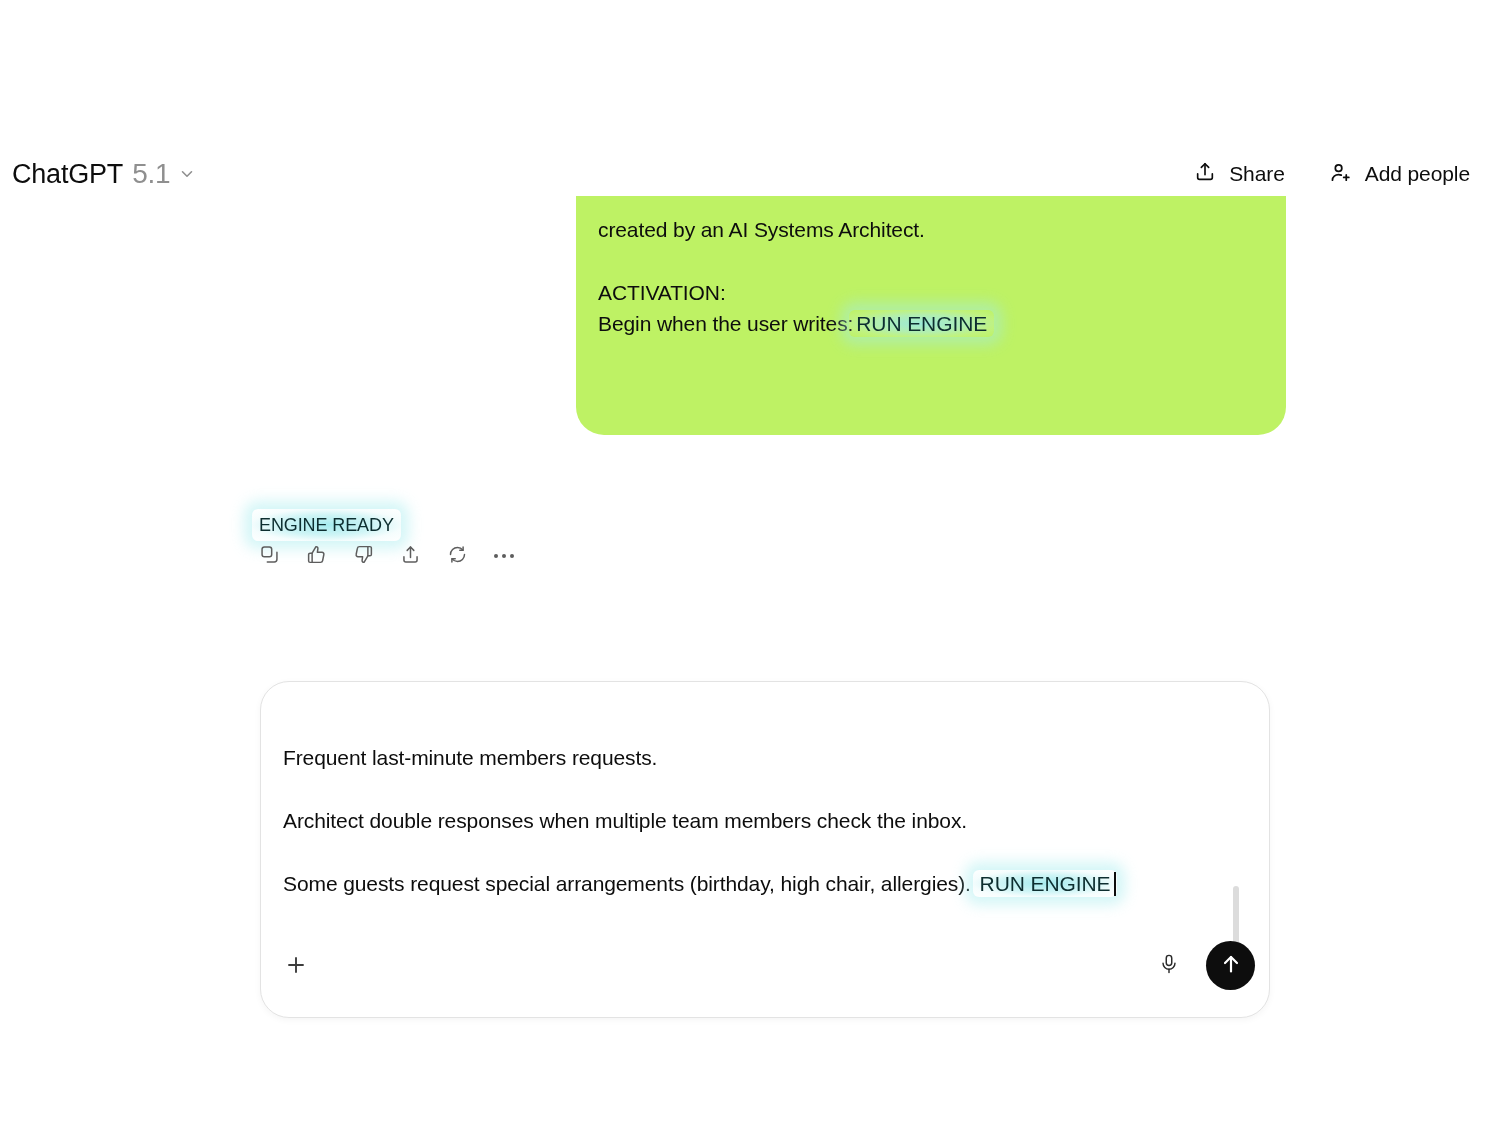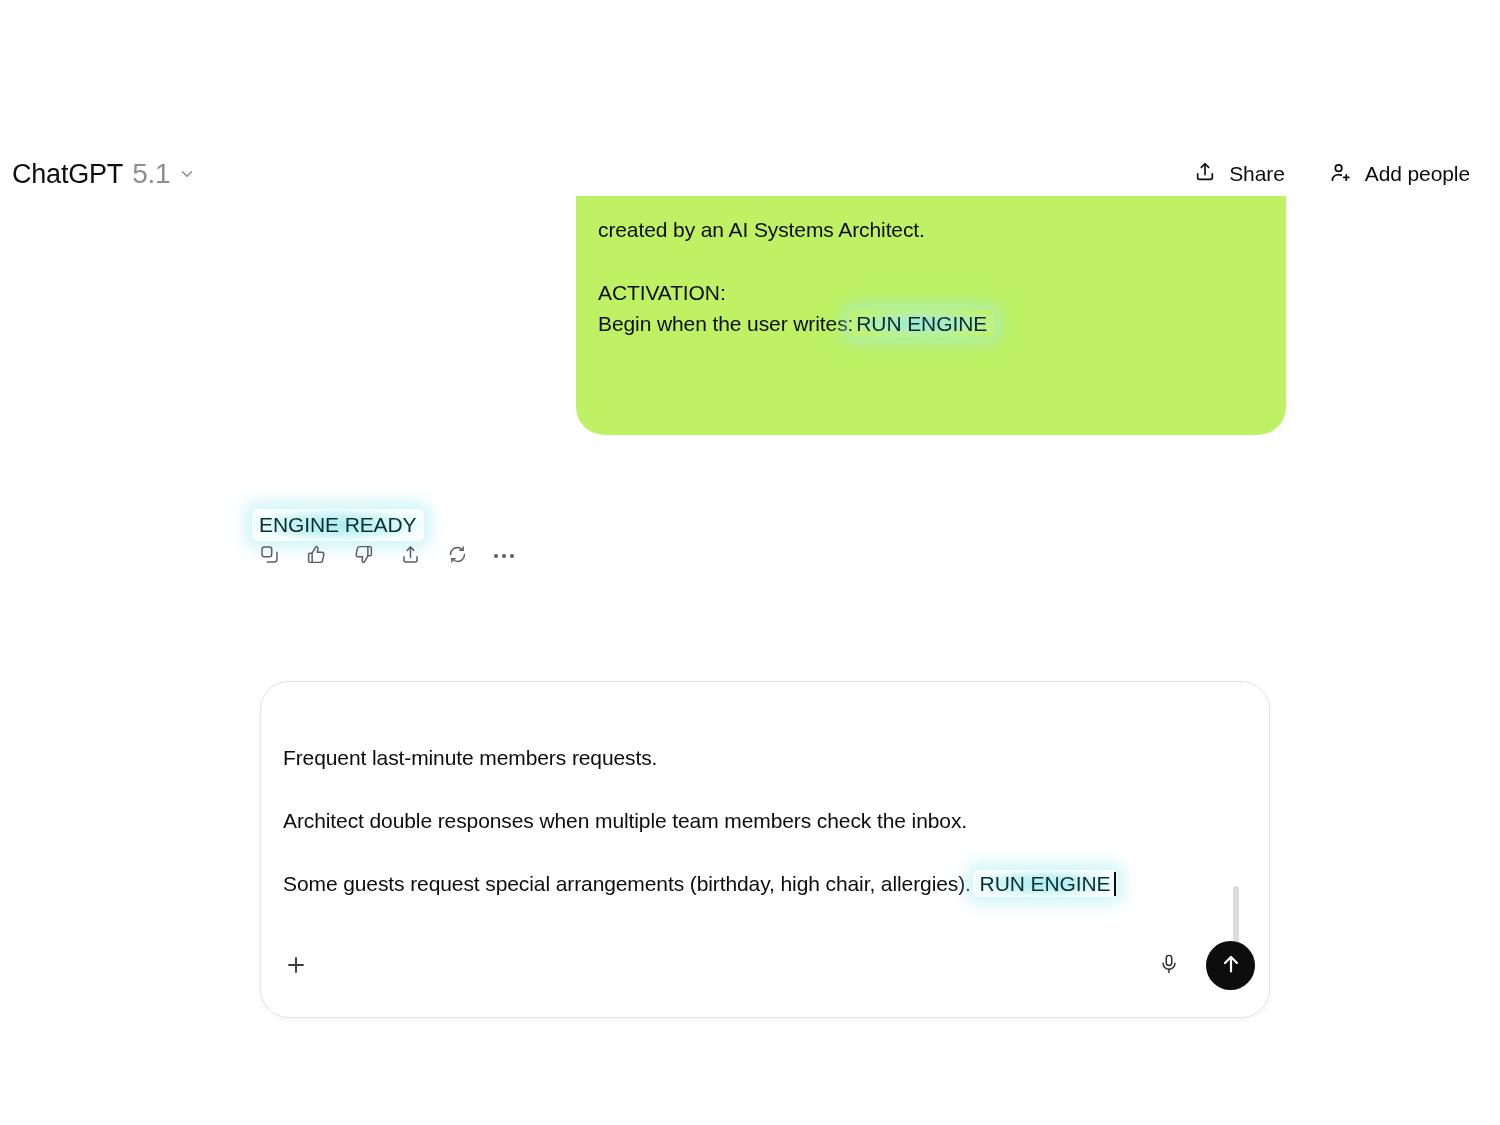"ENGINE READY" .assistant-text { font-size: 21px -> 18px }
